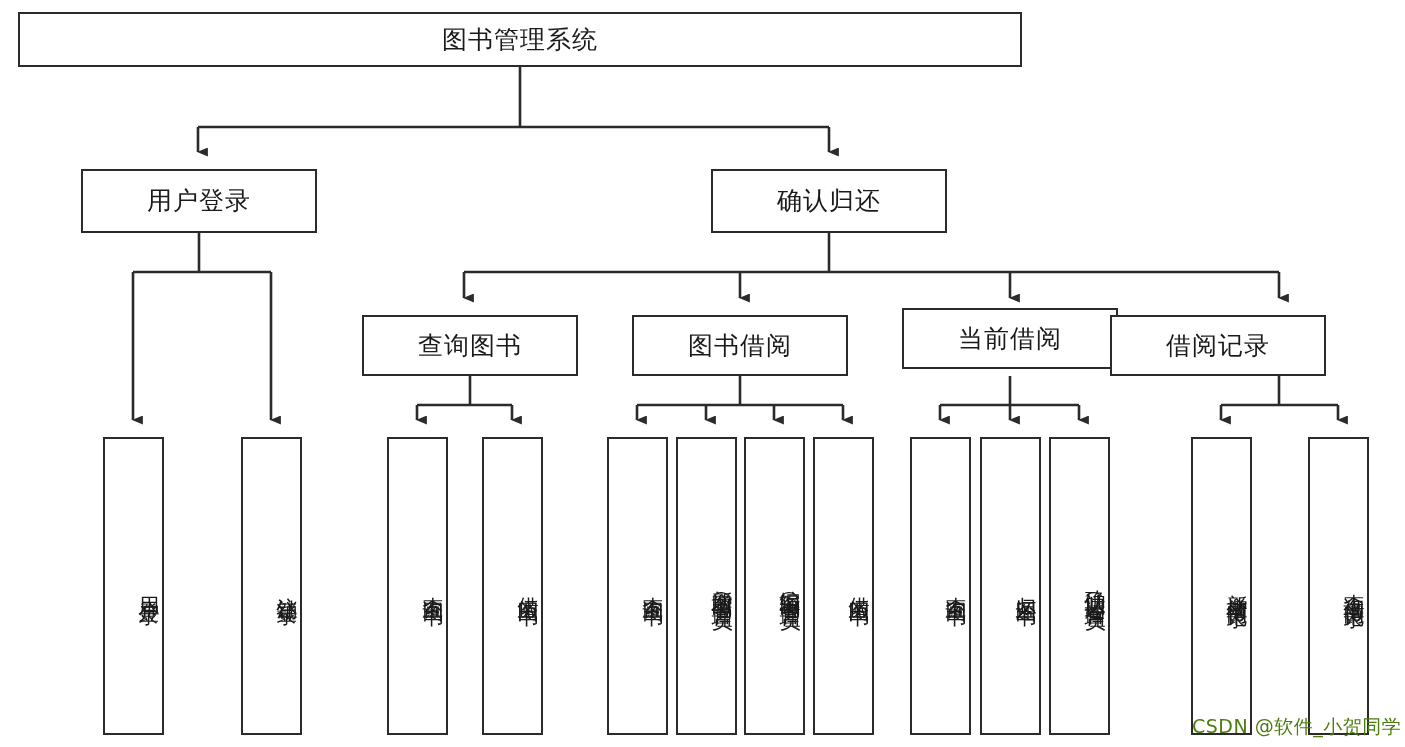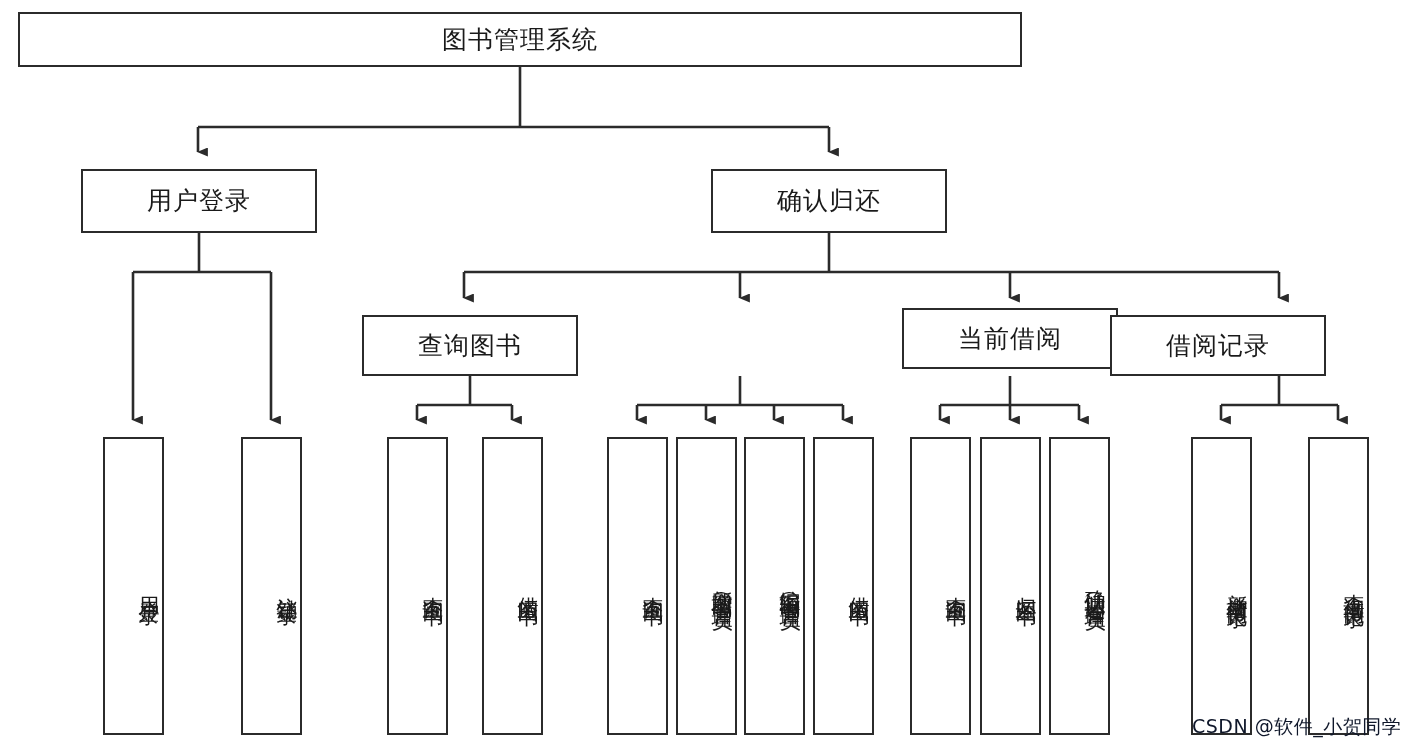"图书借阅" div.node { html: none -> <div> <span>图书借阅</span> </div> }
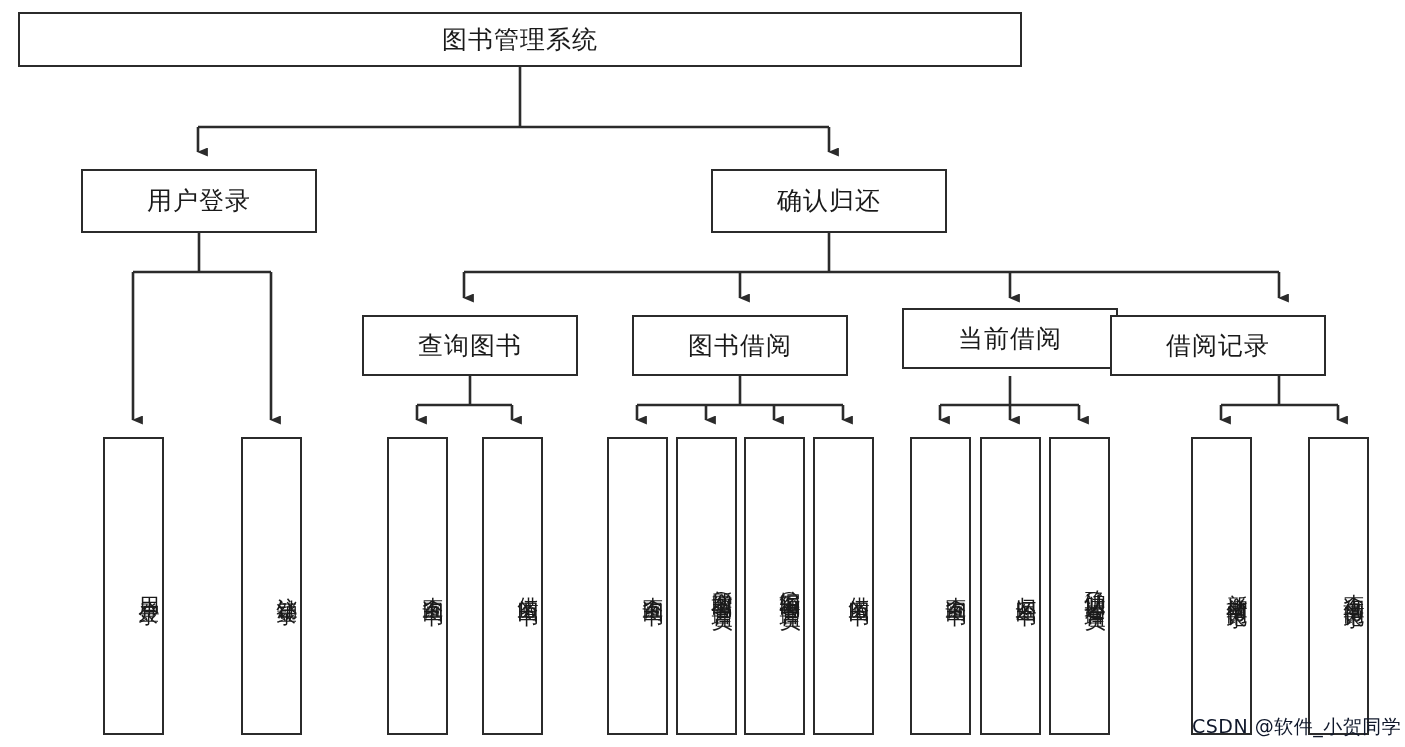"CSDN @软件_小贺同学" .watermark { color: #0f172a -> #4d7c0f }
